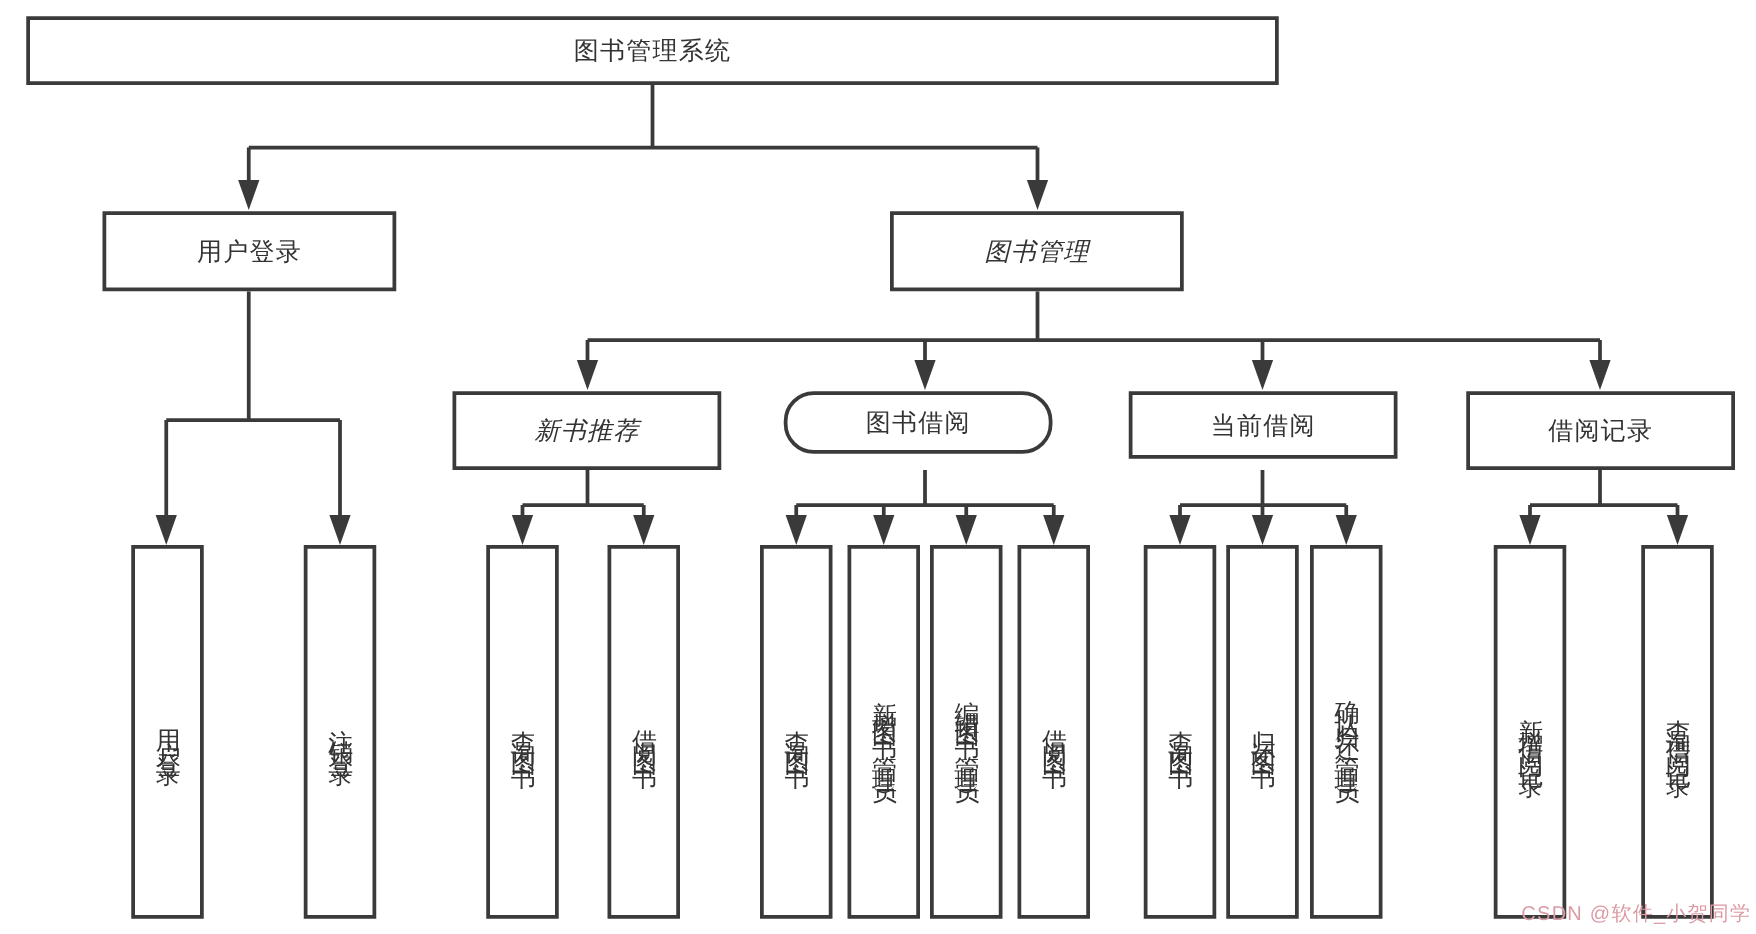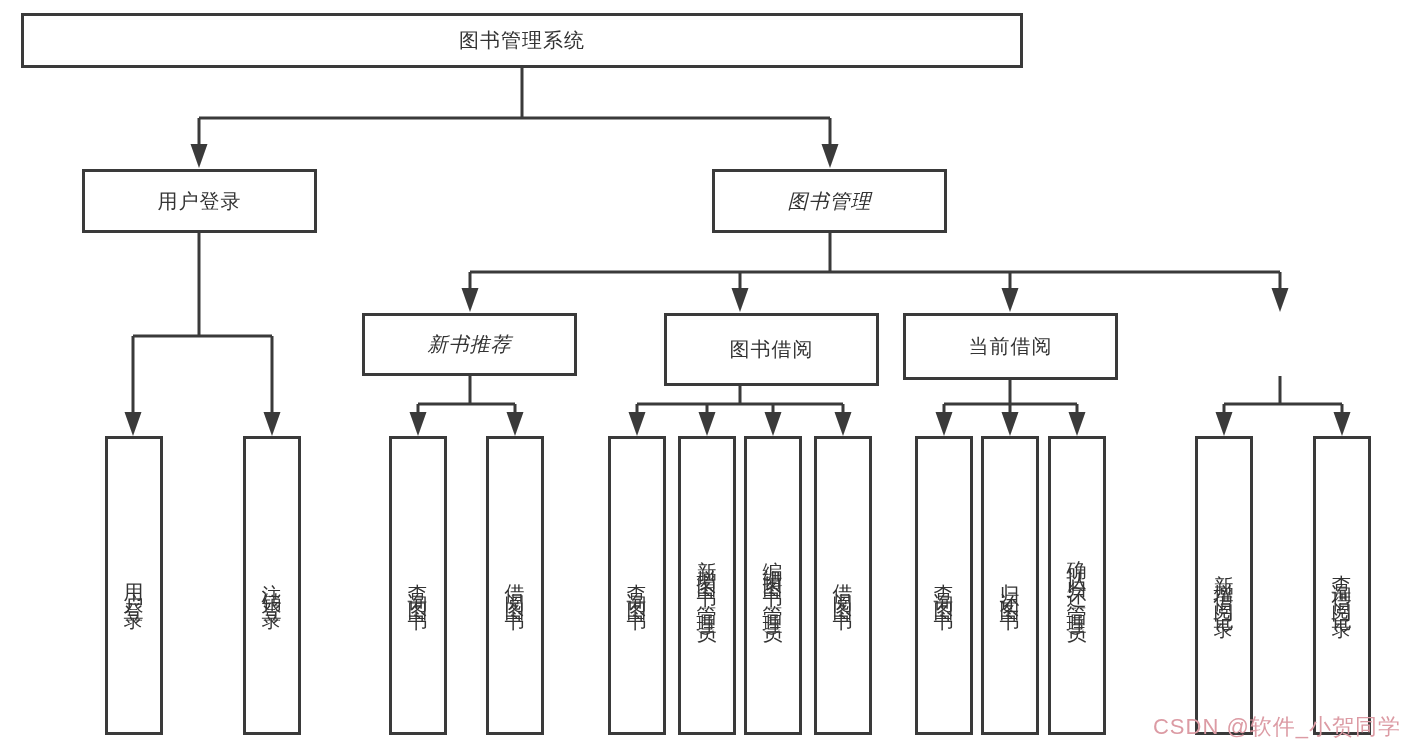"图书借阅" div.node { border-radius: none -> 24px; height: 73px -> 50px; left: 664px -> 627px }
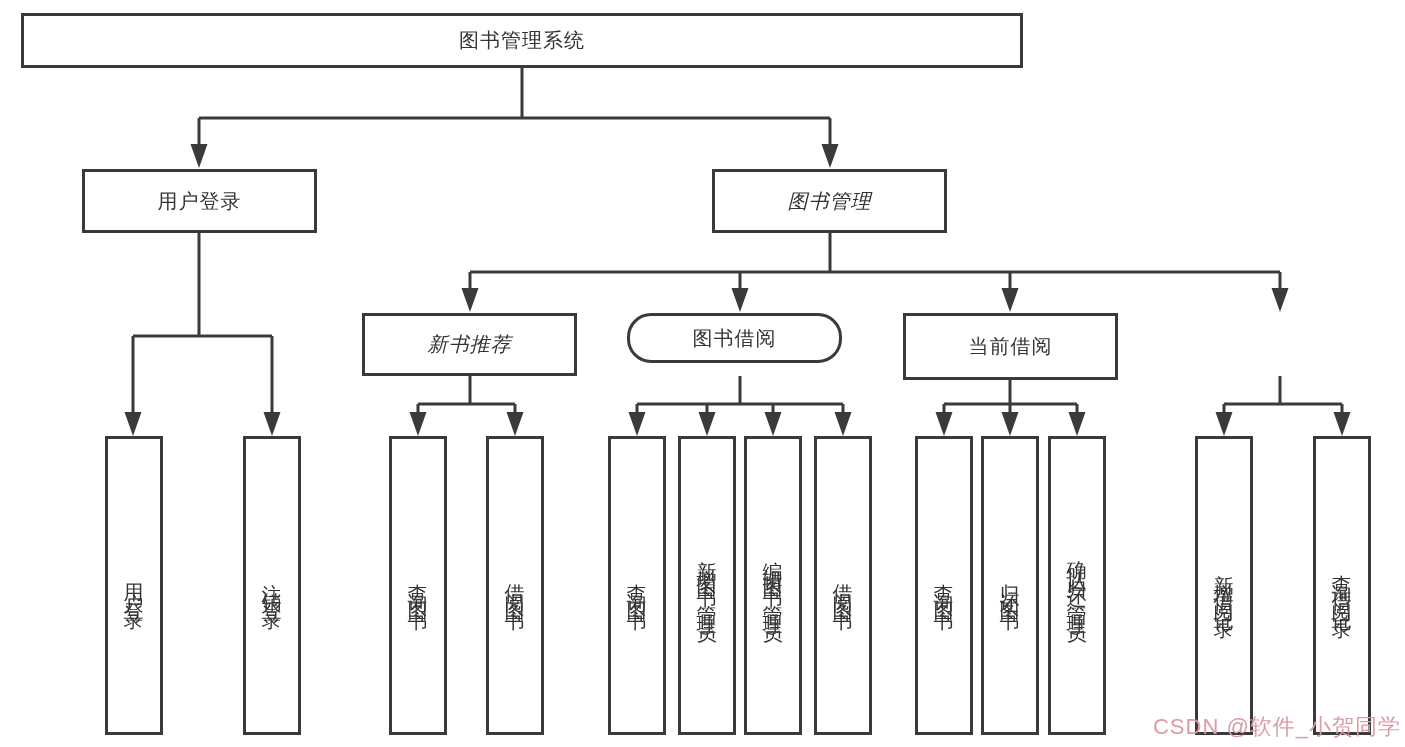"当前借阅" div.node { height: 67px -> 54px }
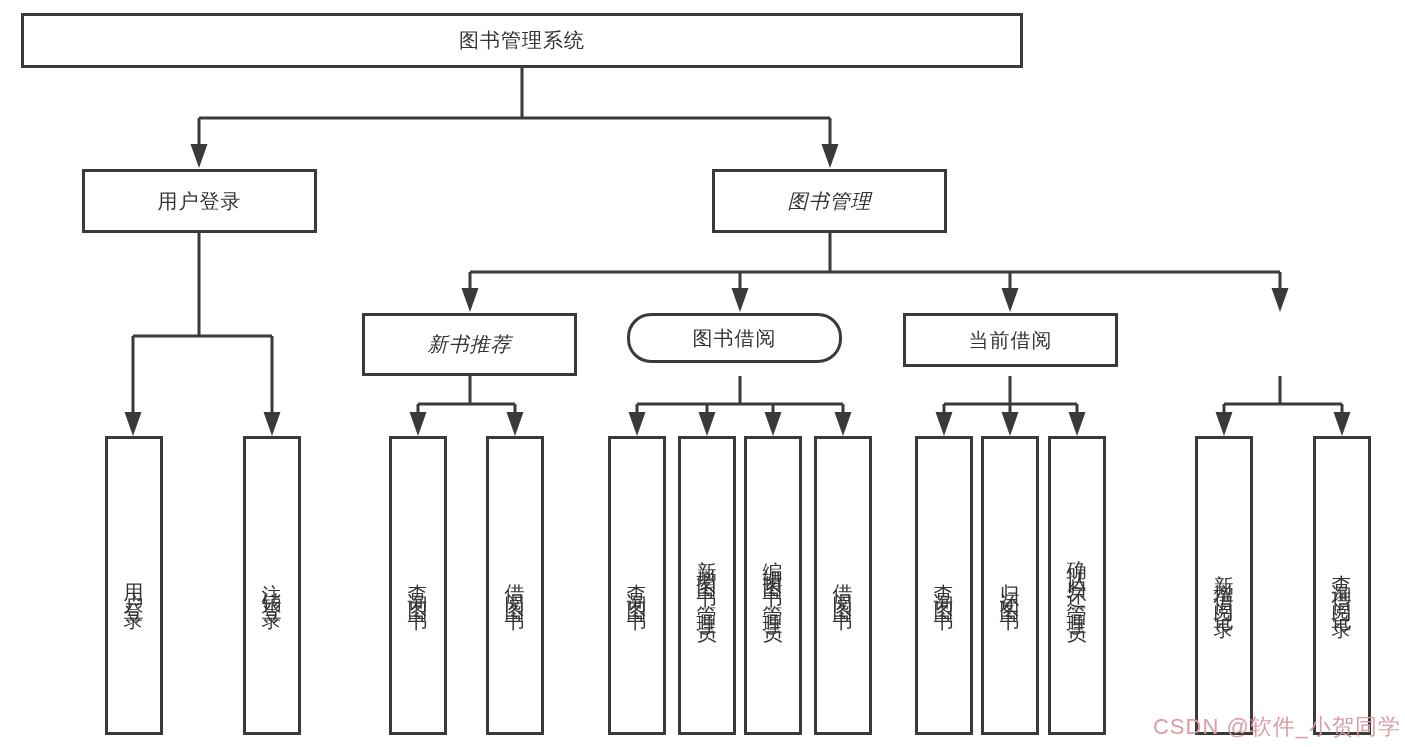"借阅记录" div.node { html: none -> <div>借阅记录</div> }
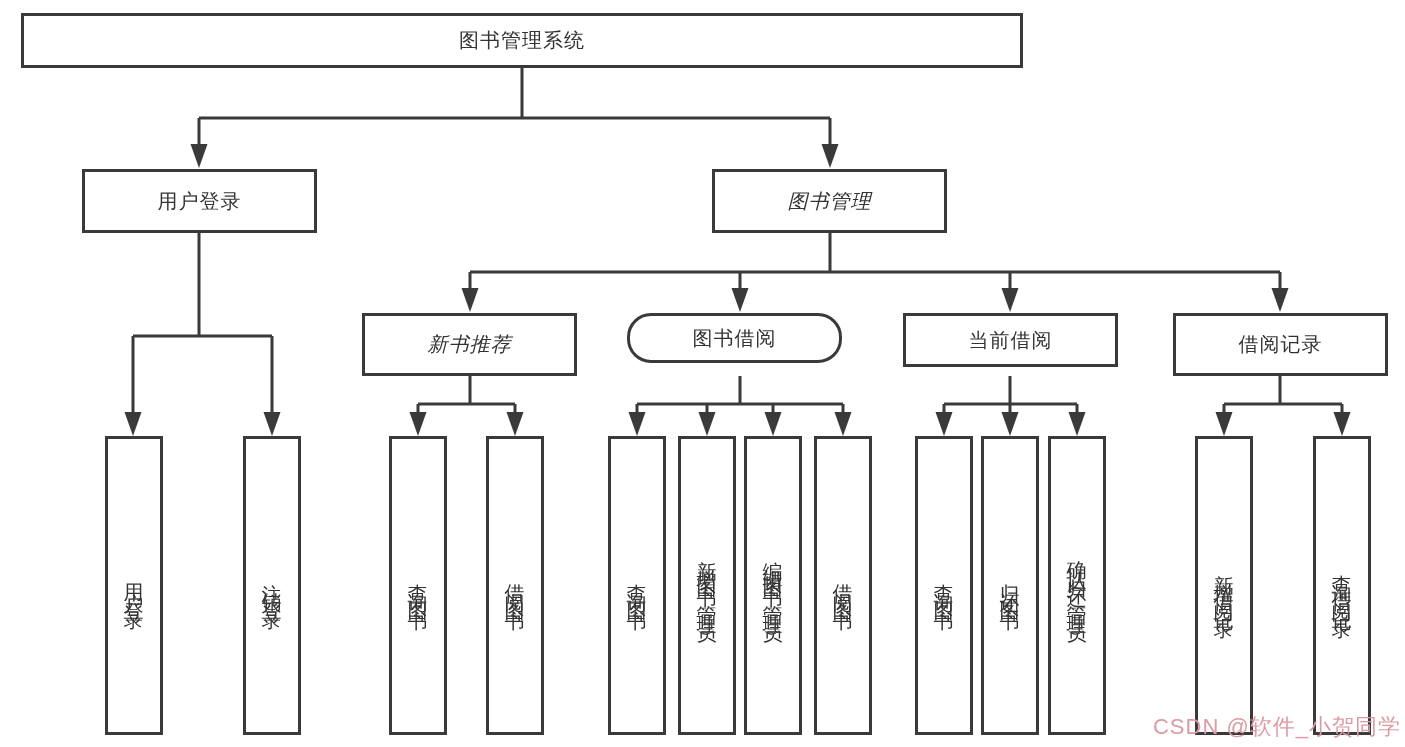"CSDN @软件_小贺同学" .watermark { font-size: 22px -> 16px }
